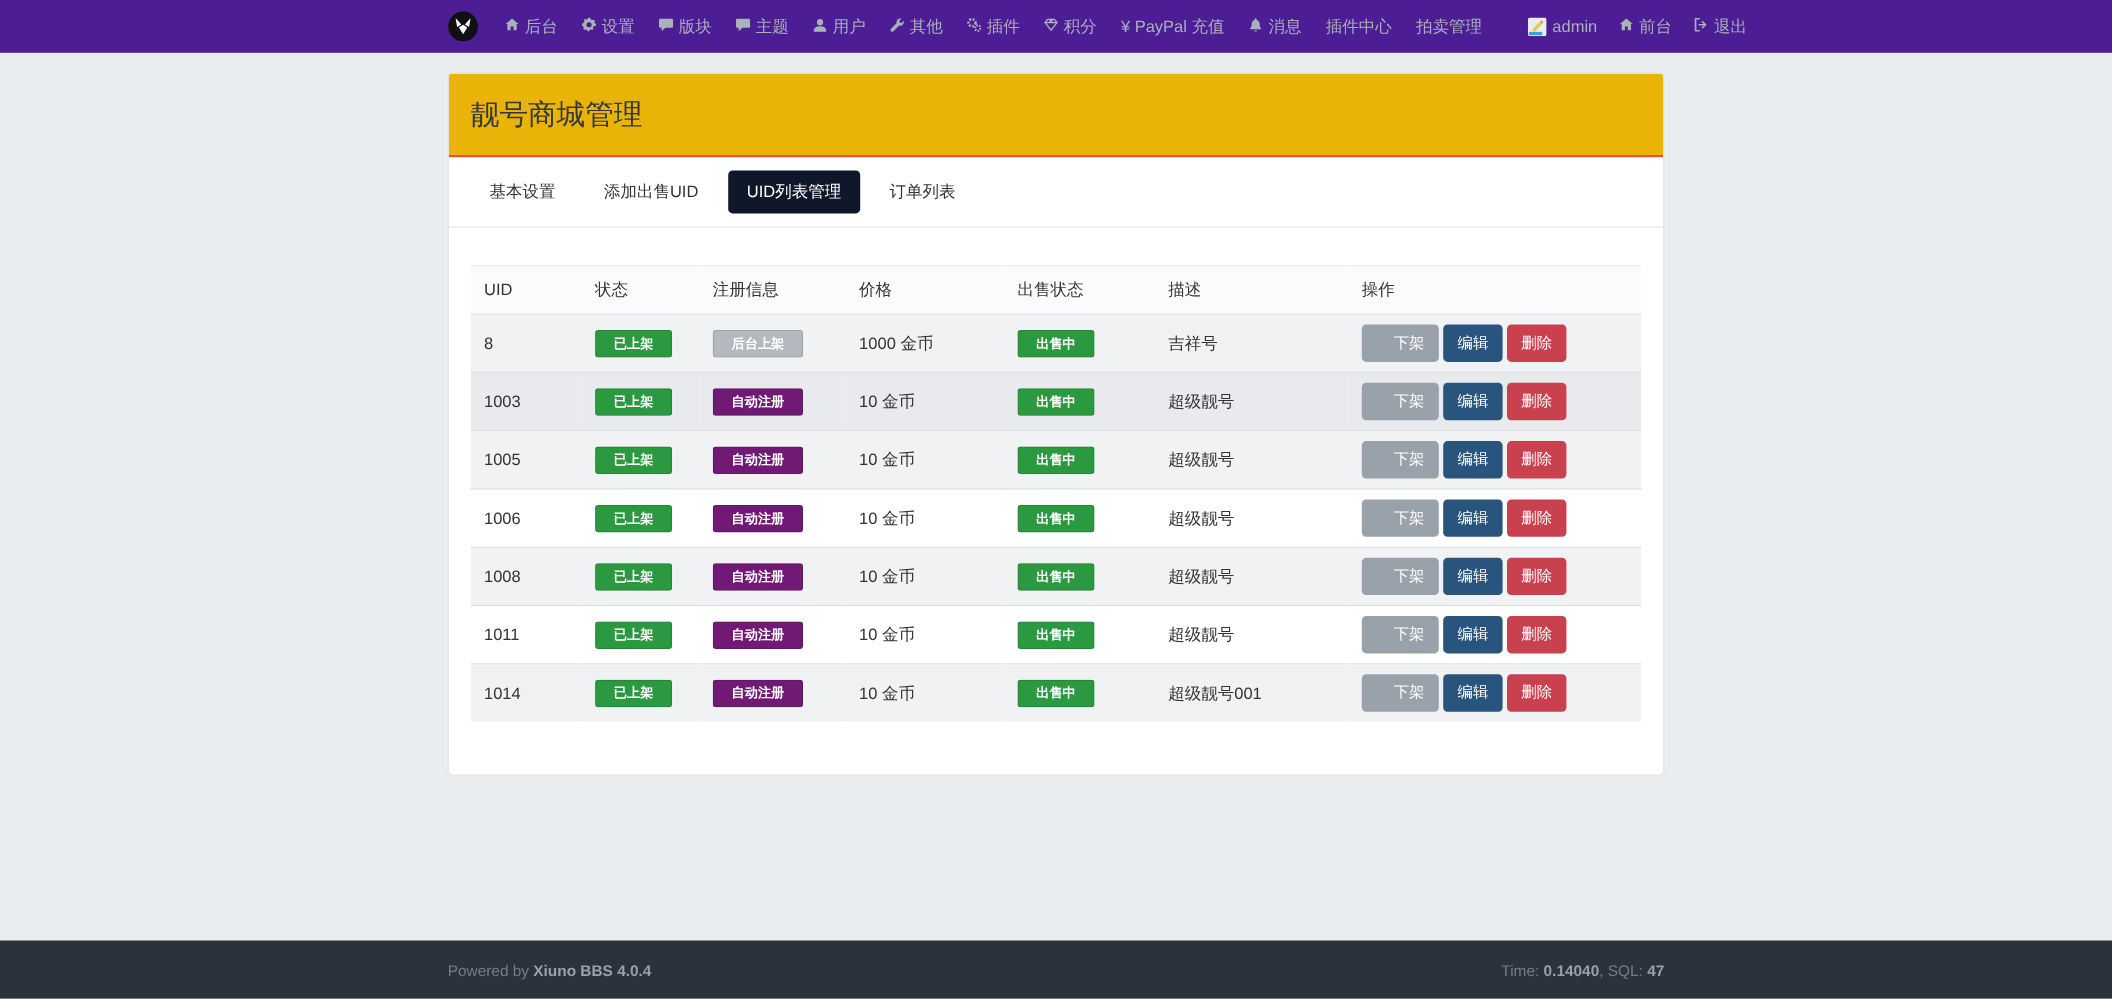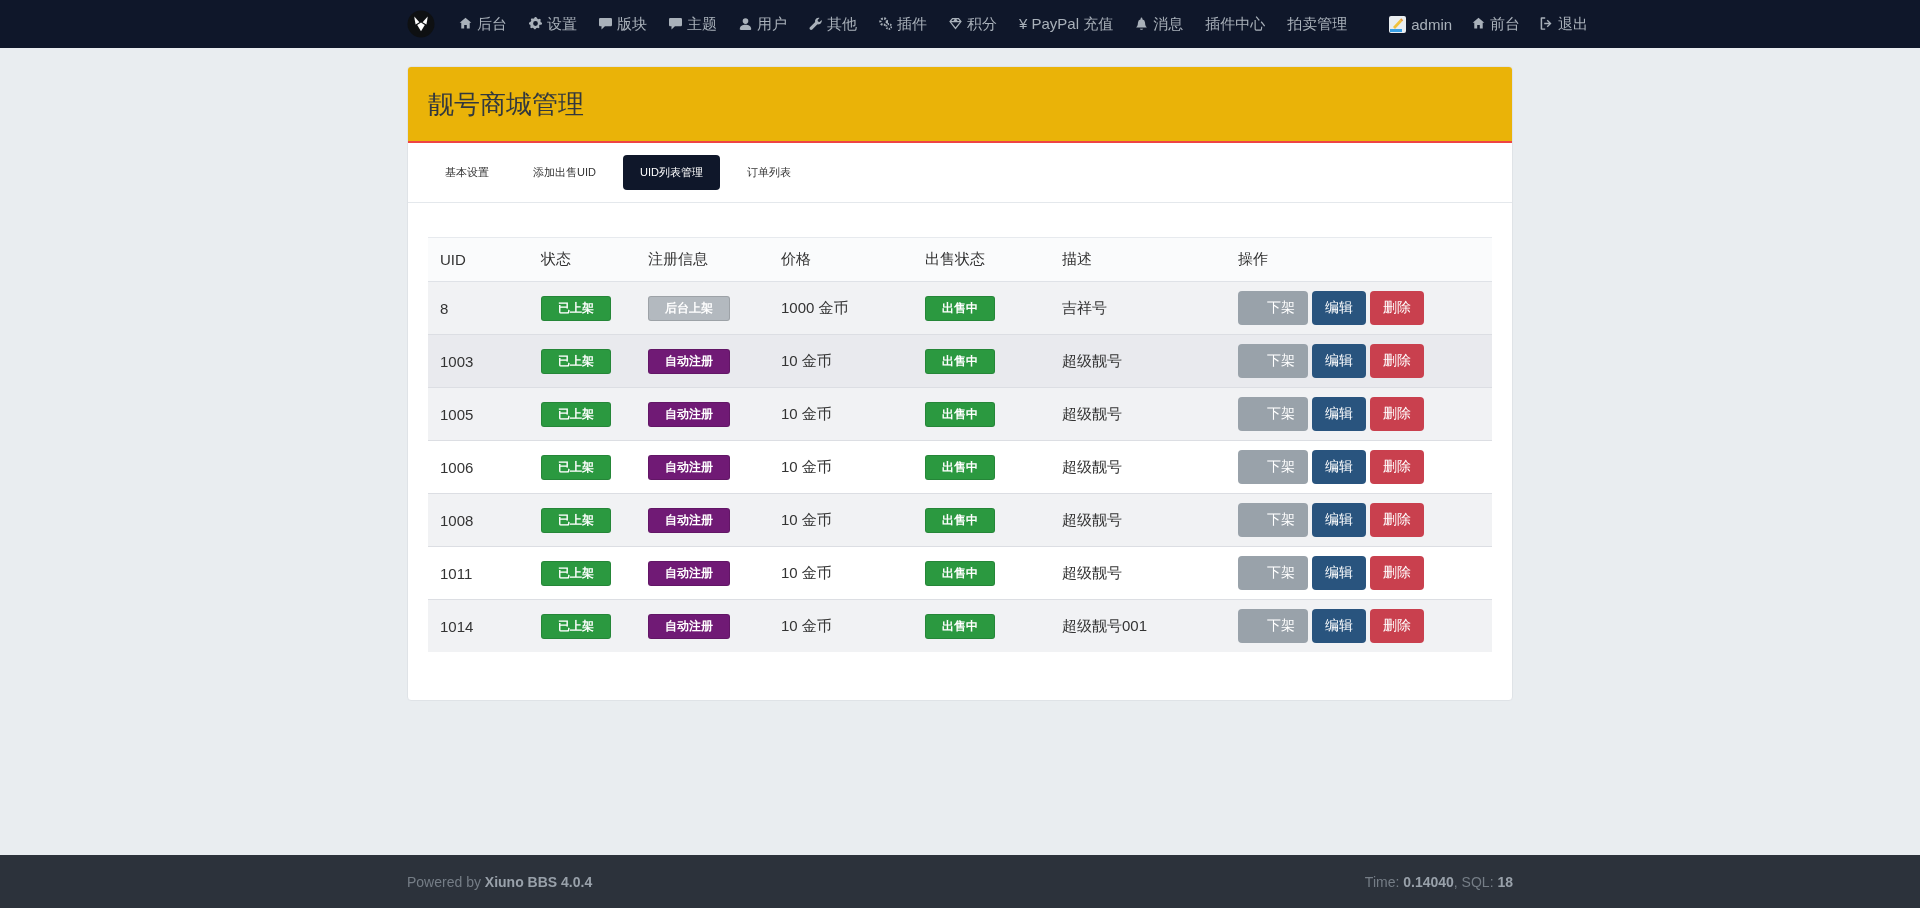"后台" .navbar { background: #0f172a -> #4c1d95 }
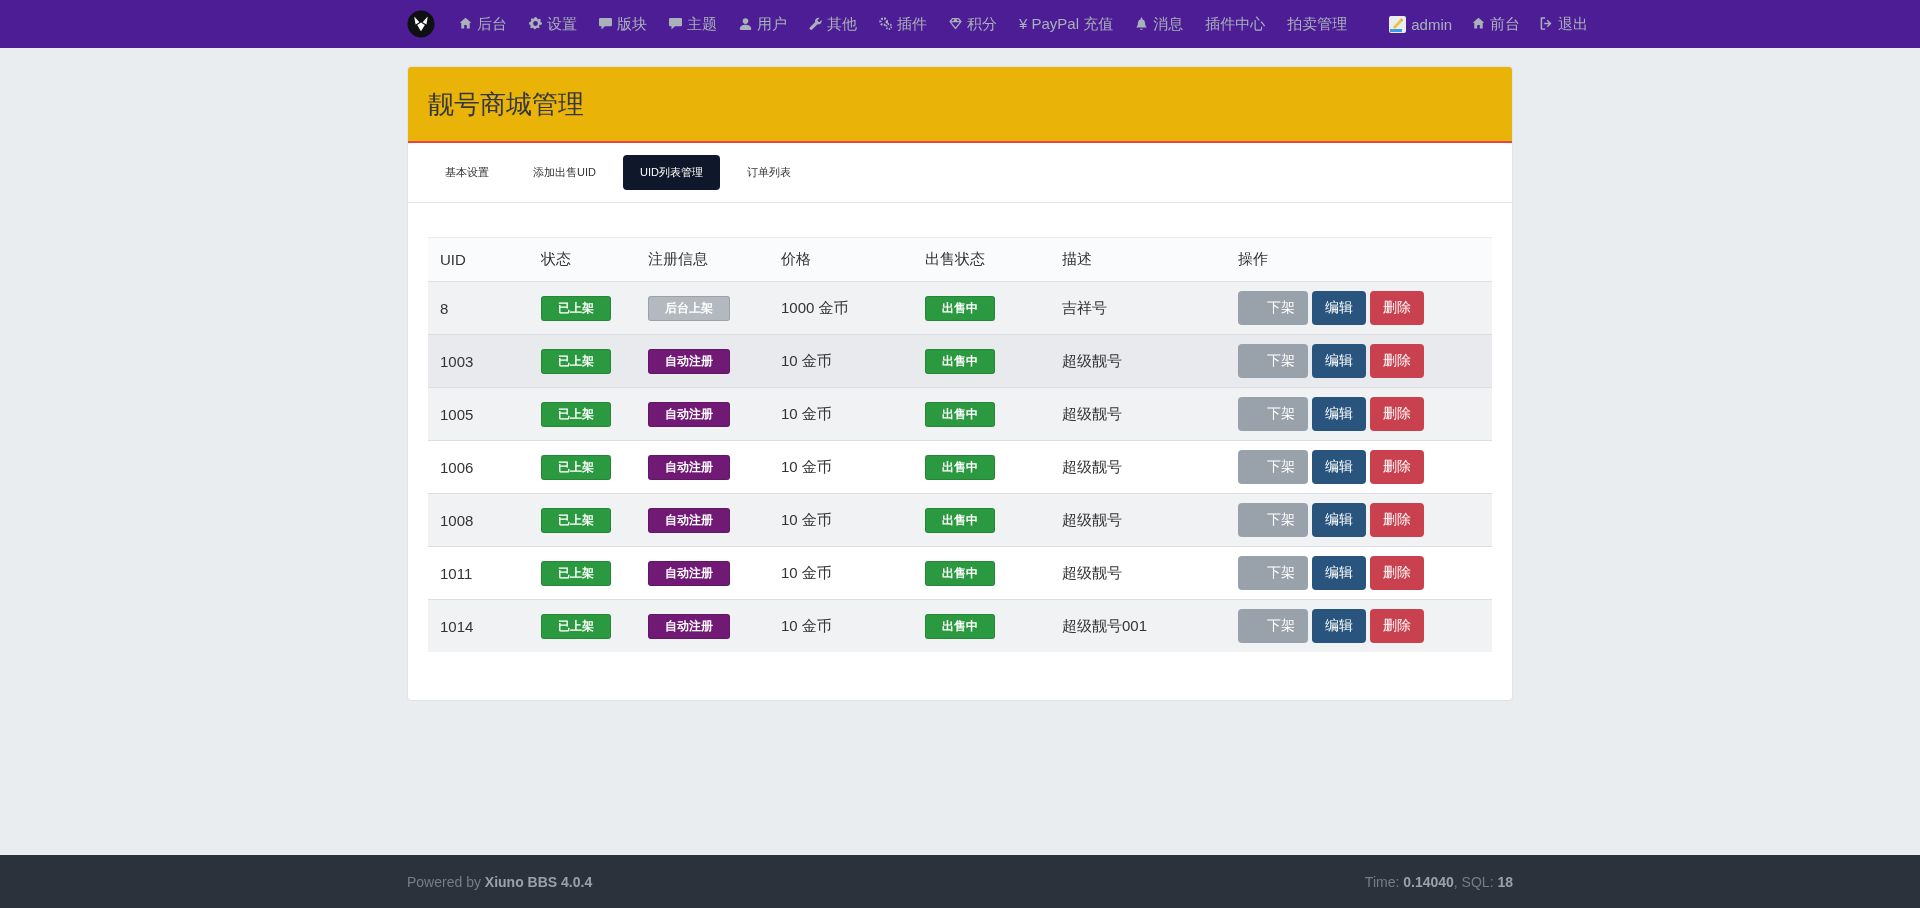"基本设置" .tab { font-size: 11px -> 15px }
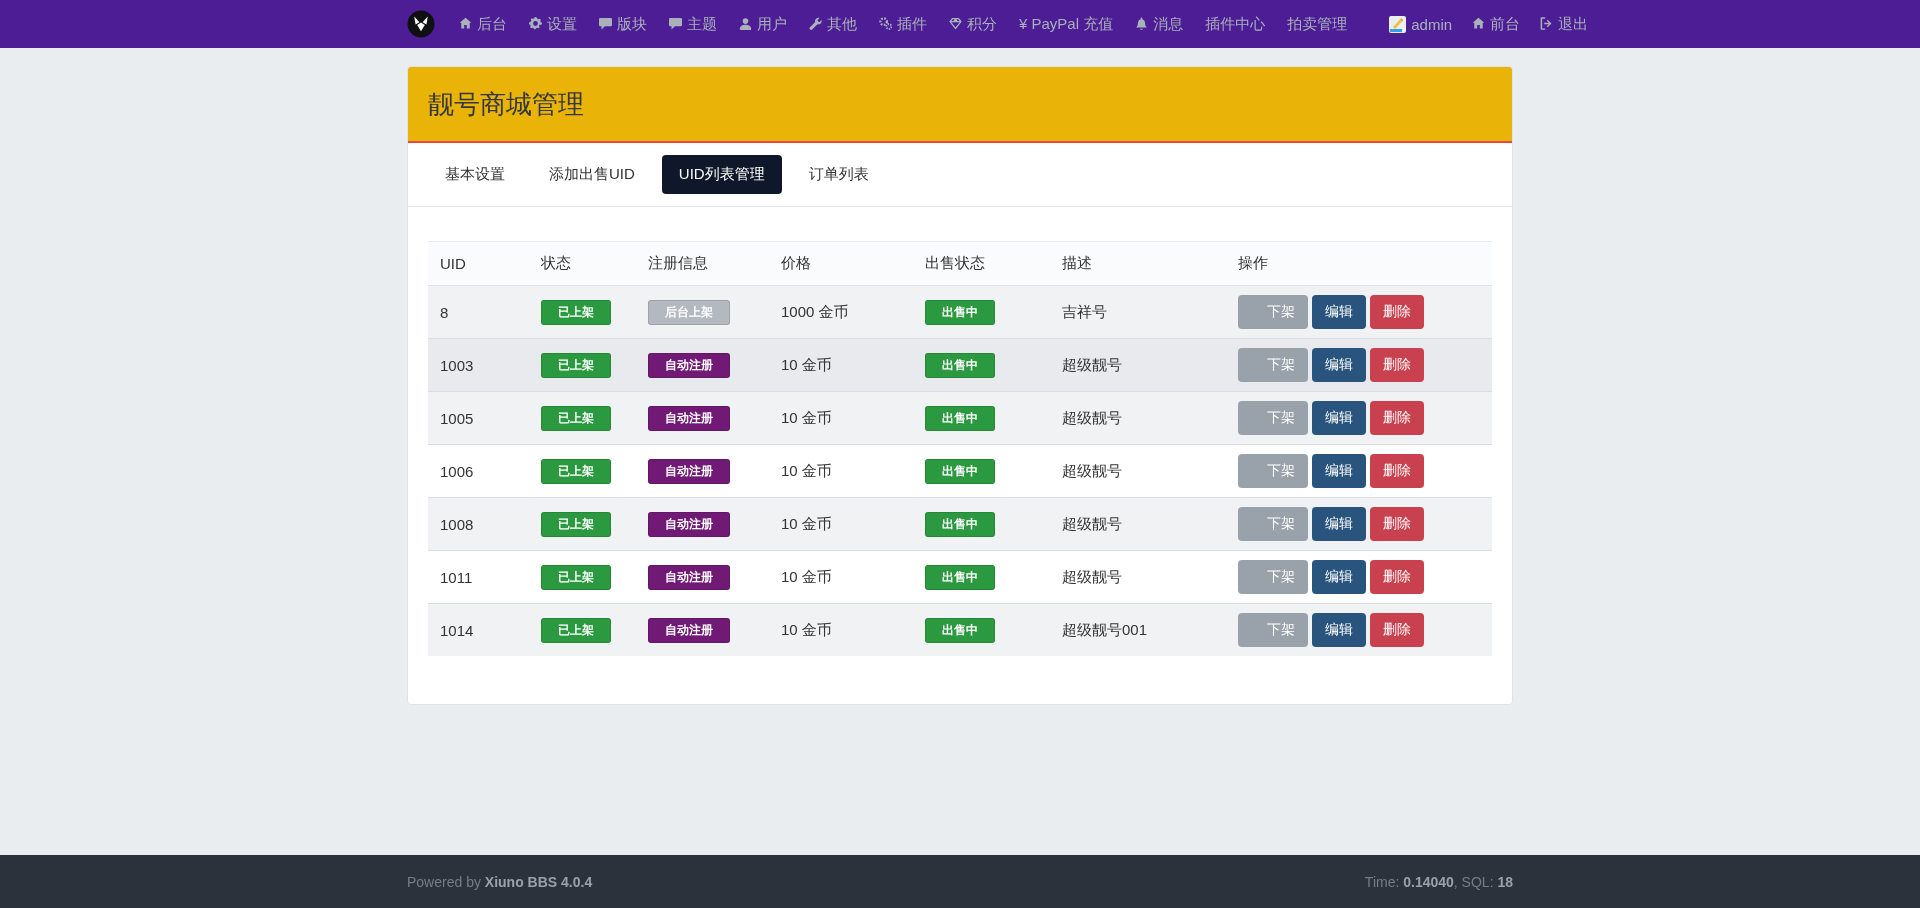"18" span.b { text: 18 -> 47 }
